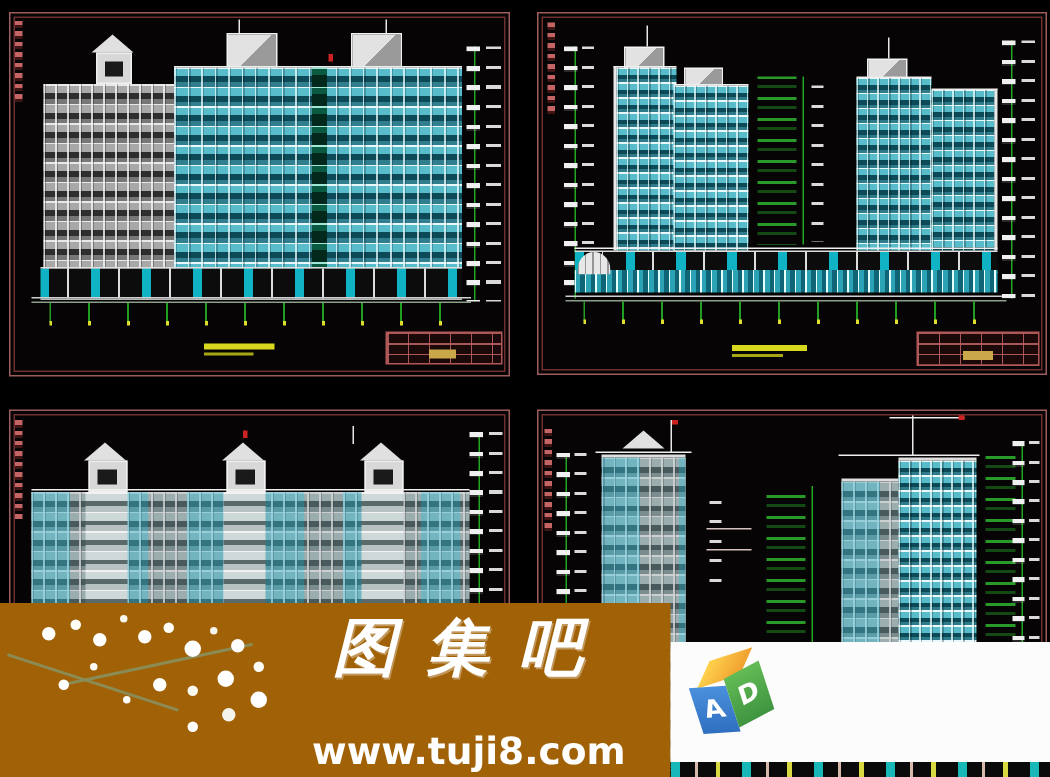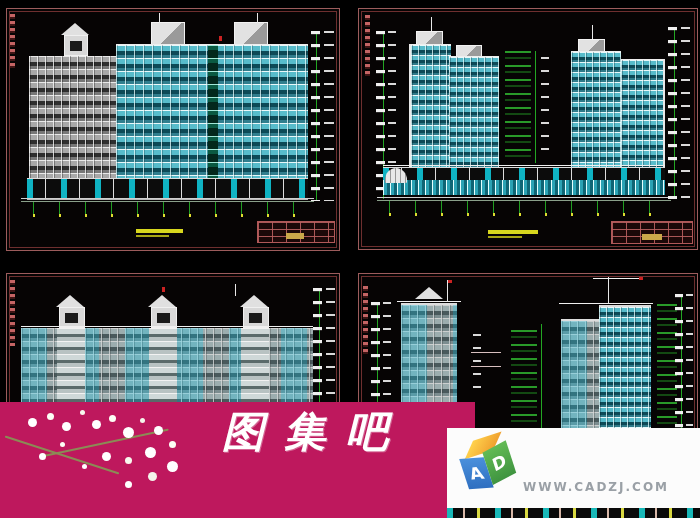"图集吧" .tujiBanner { background: #be185d -> #a16207; padding-left: 28px -> none }
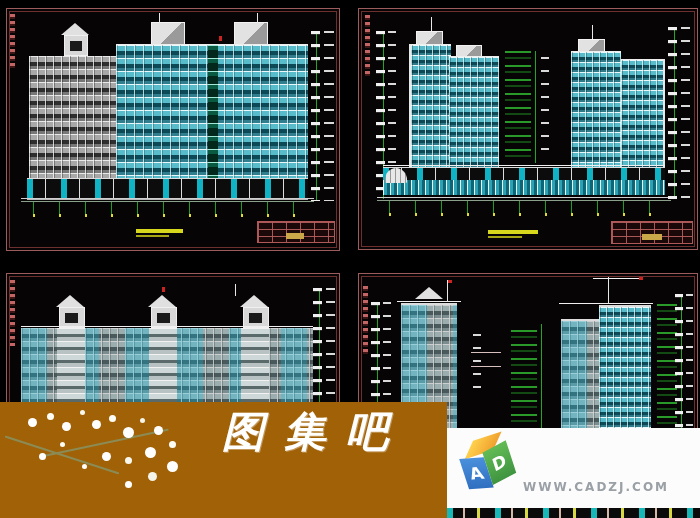"www.tuji8.com" div.abs { html: none -> <div>www.tuji8.com</div> }
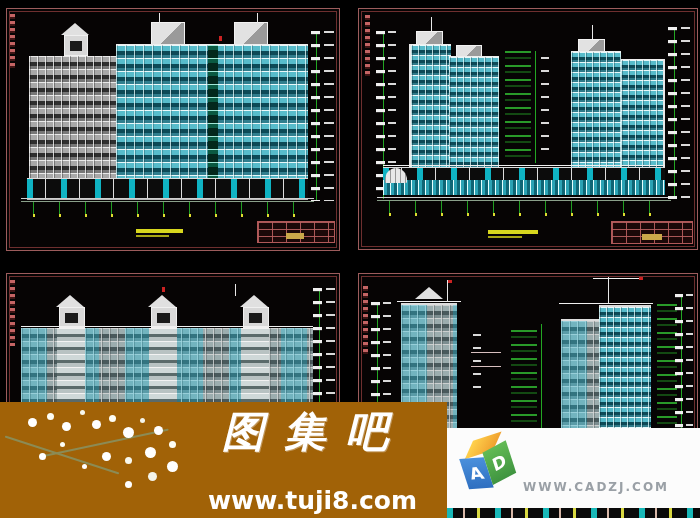"WWW.CADZJ.COM" div.abs { html: <div>WWW.CADZJ.COM</div> -> none }
